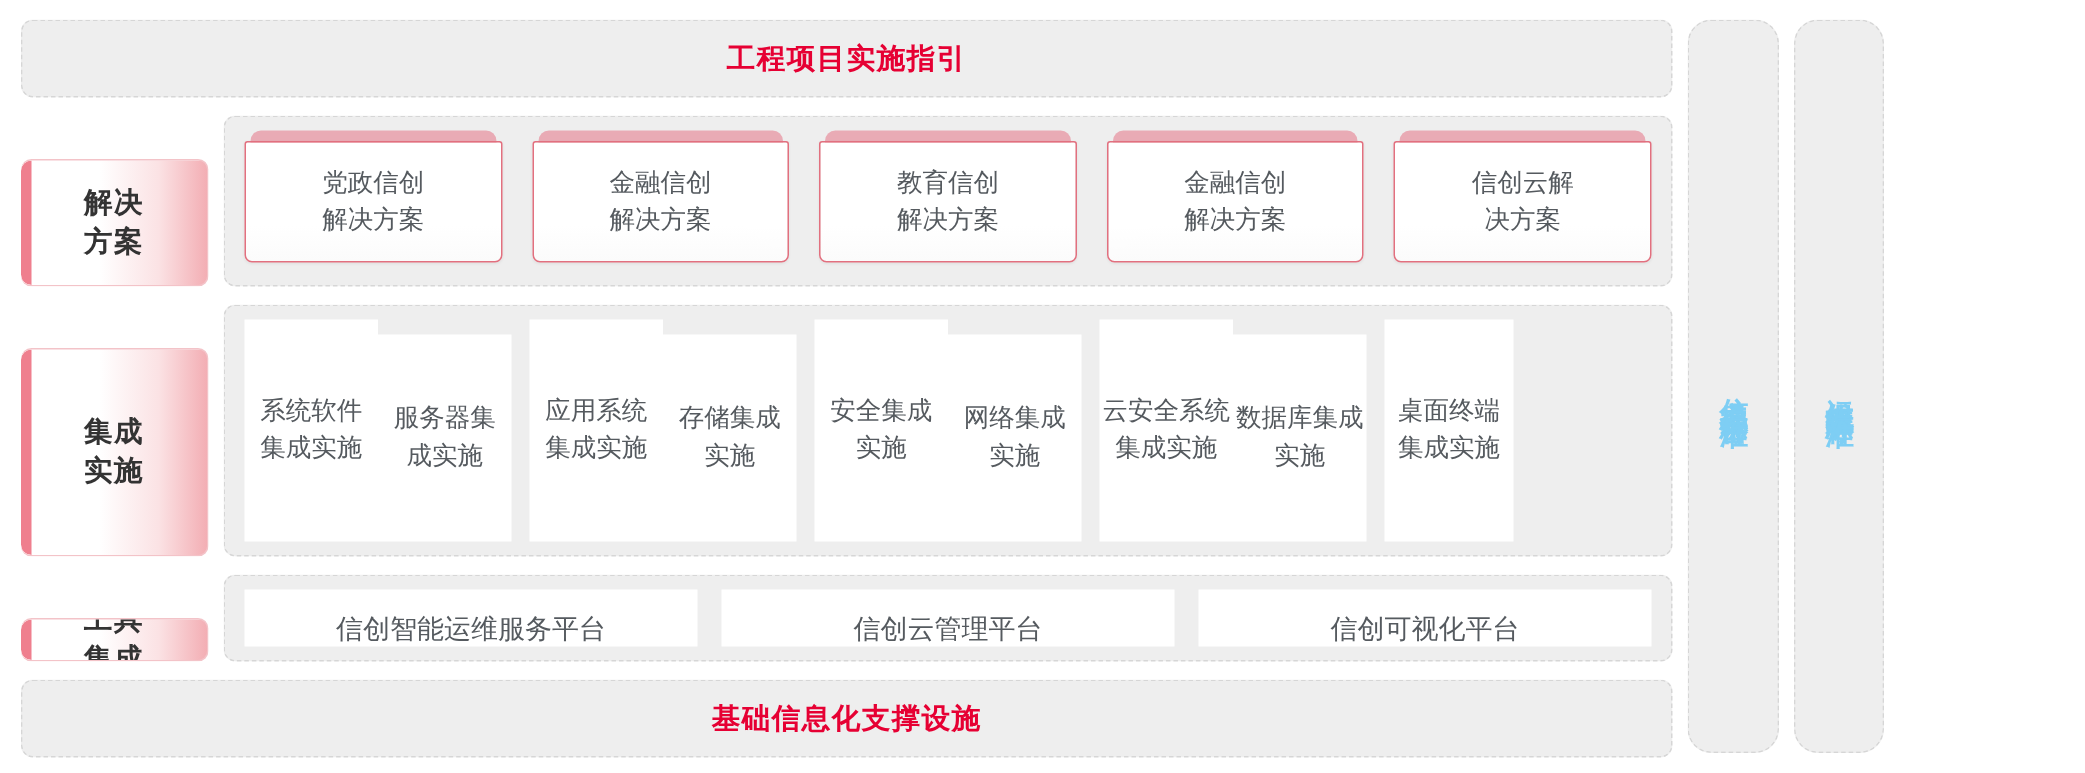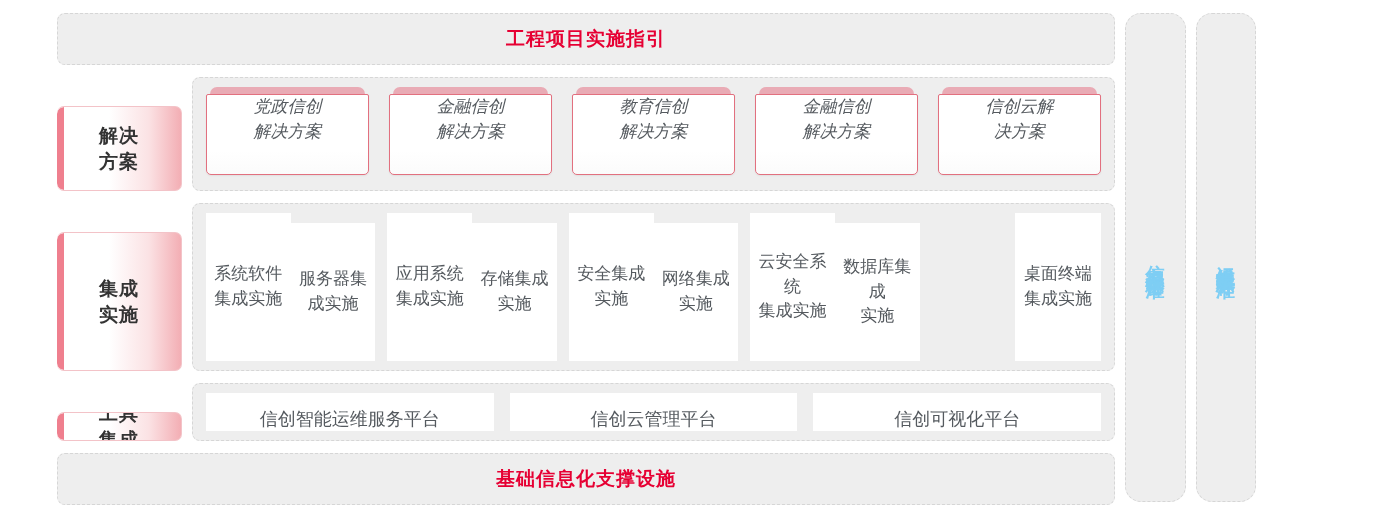"工程项目实施指引" #root { padding-left: 43px -> none }
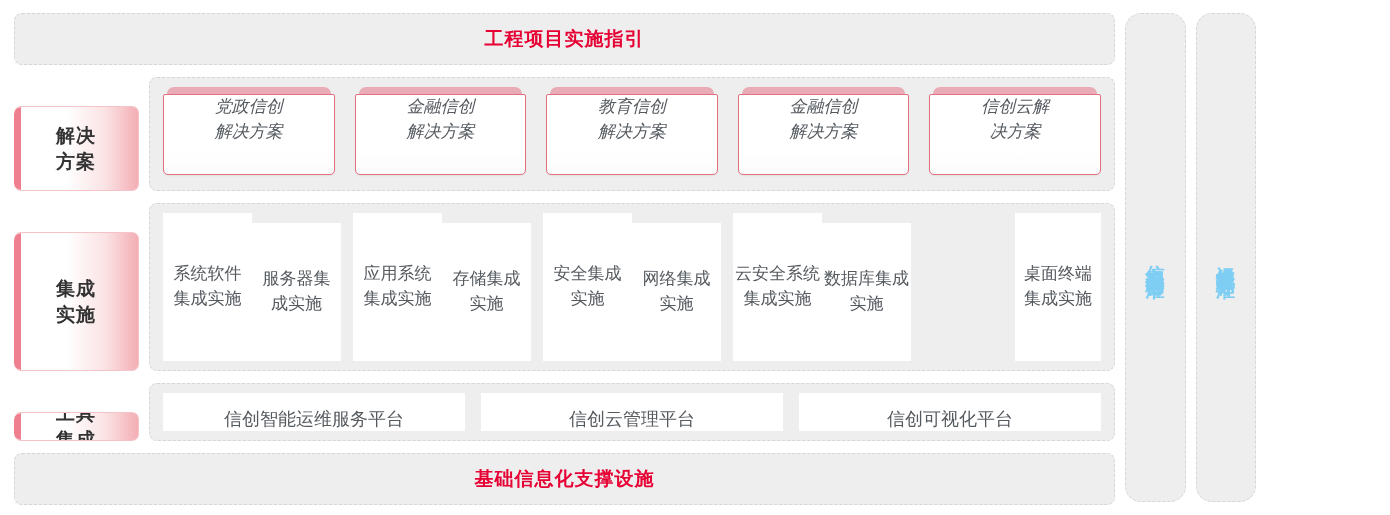"党政信创" .sol-body { align-items: flex-start -> center; font-style: italic -> none }
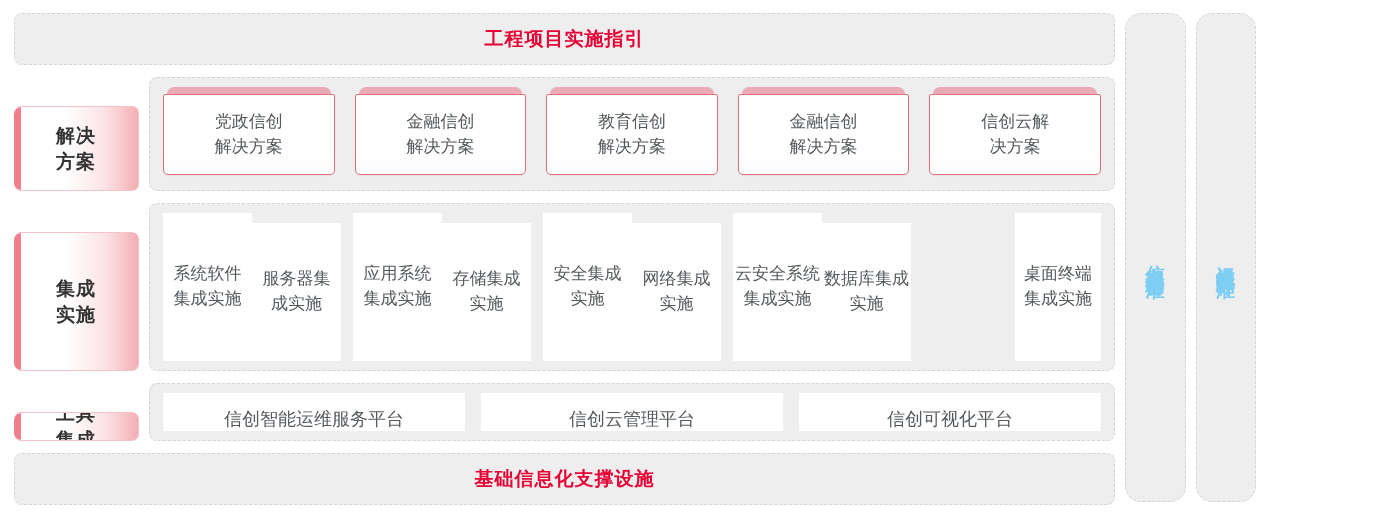"桌面终端" .int-col-tall { justify-content: flex-end -> flex-start }
